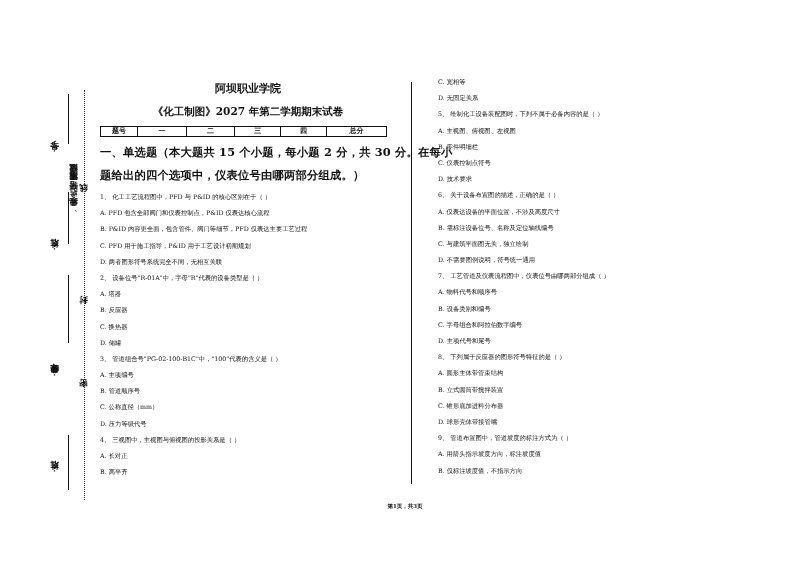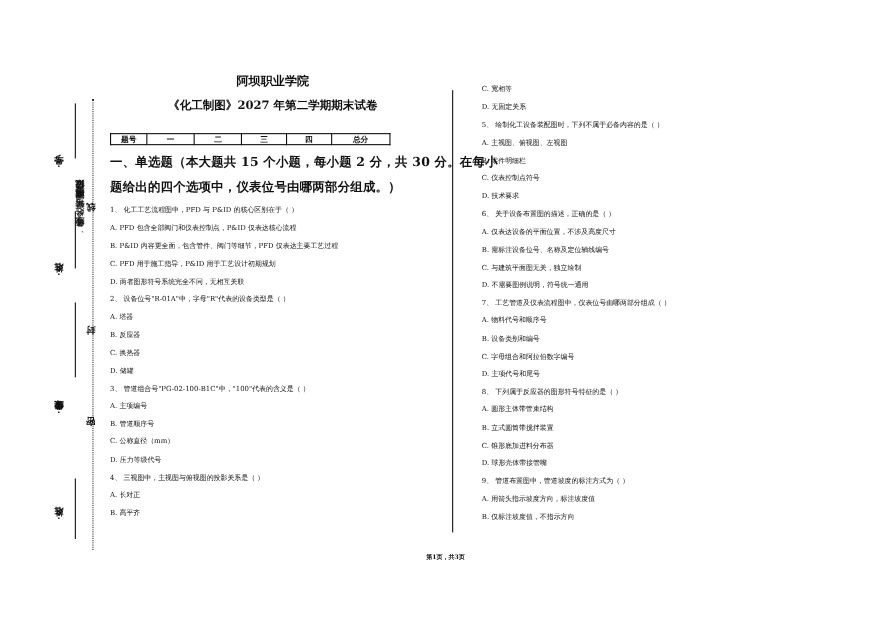"阿坝职业学院" .col-left { top: 63px -> 78px }
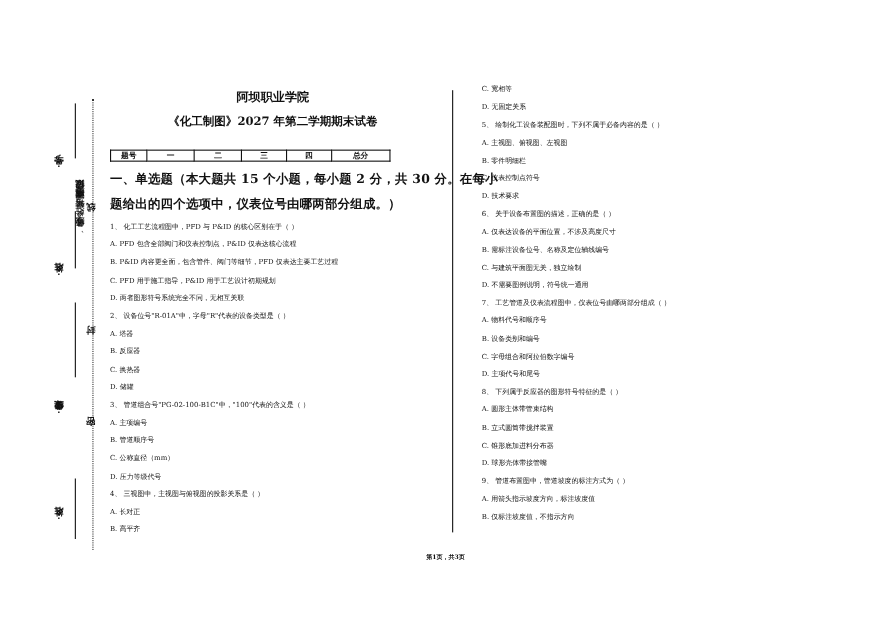"题号" table.score { font-family: none -> Liberation Mono, monospace; margin-top: 16px -> 6px; width: 255px -> 287px }
